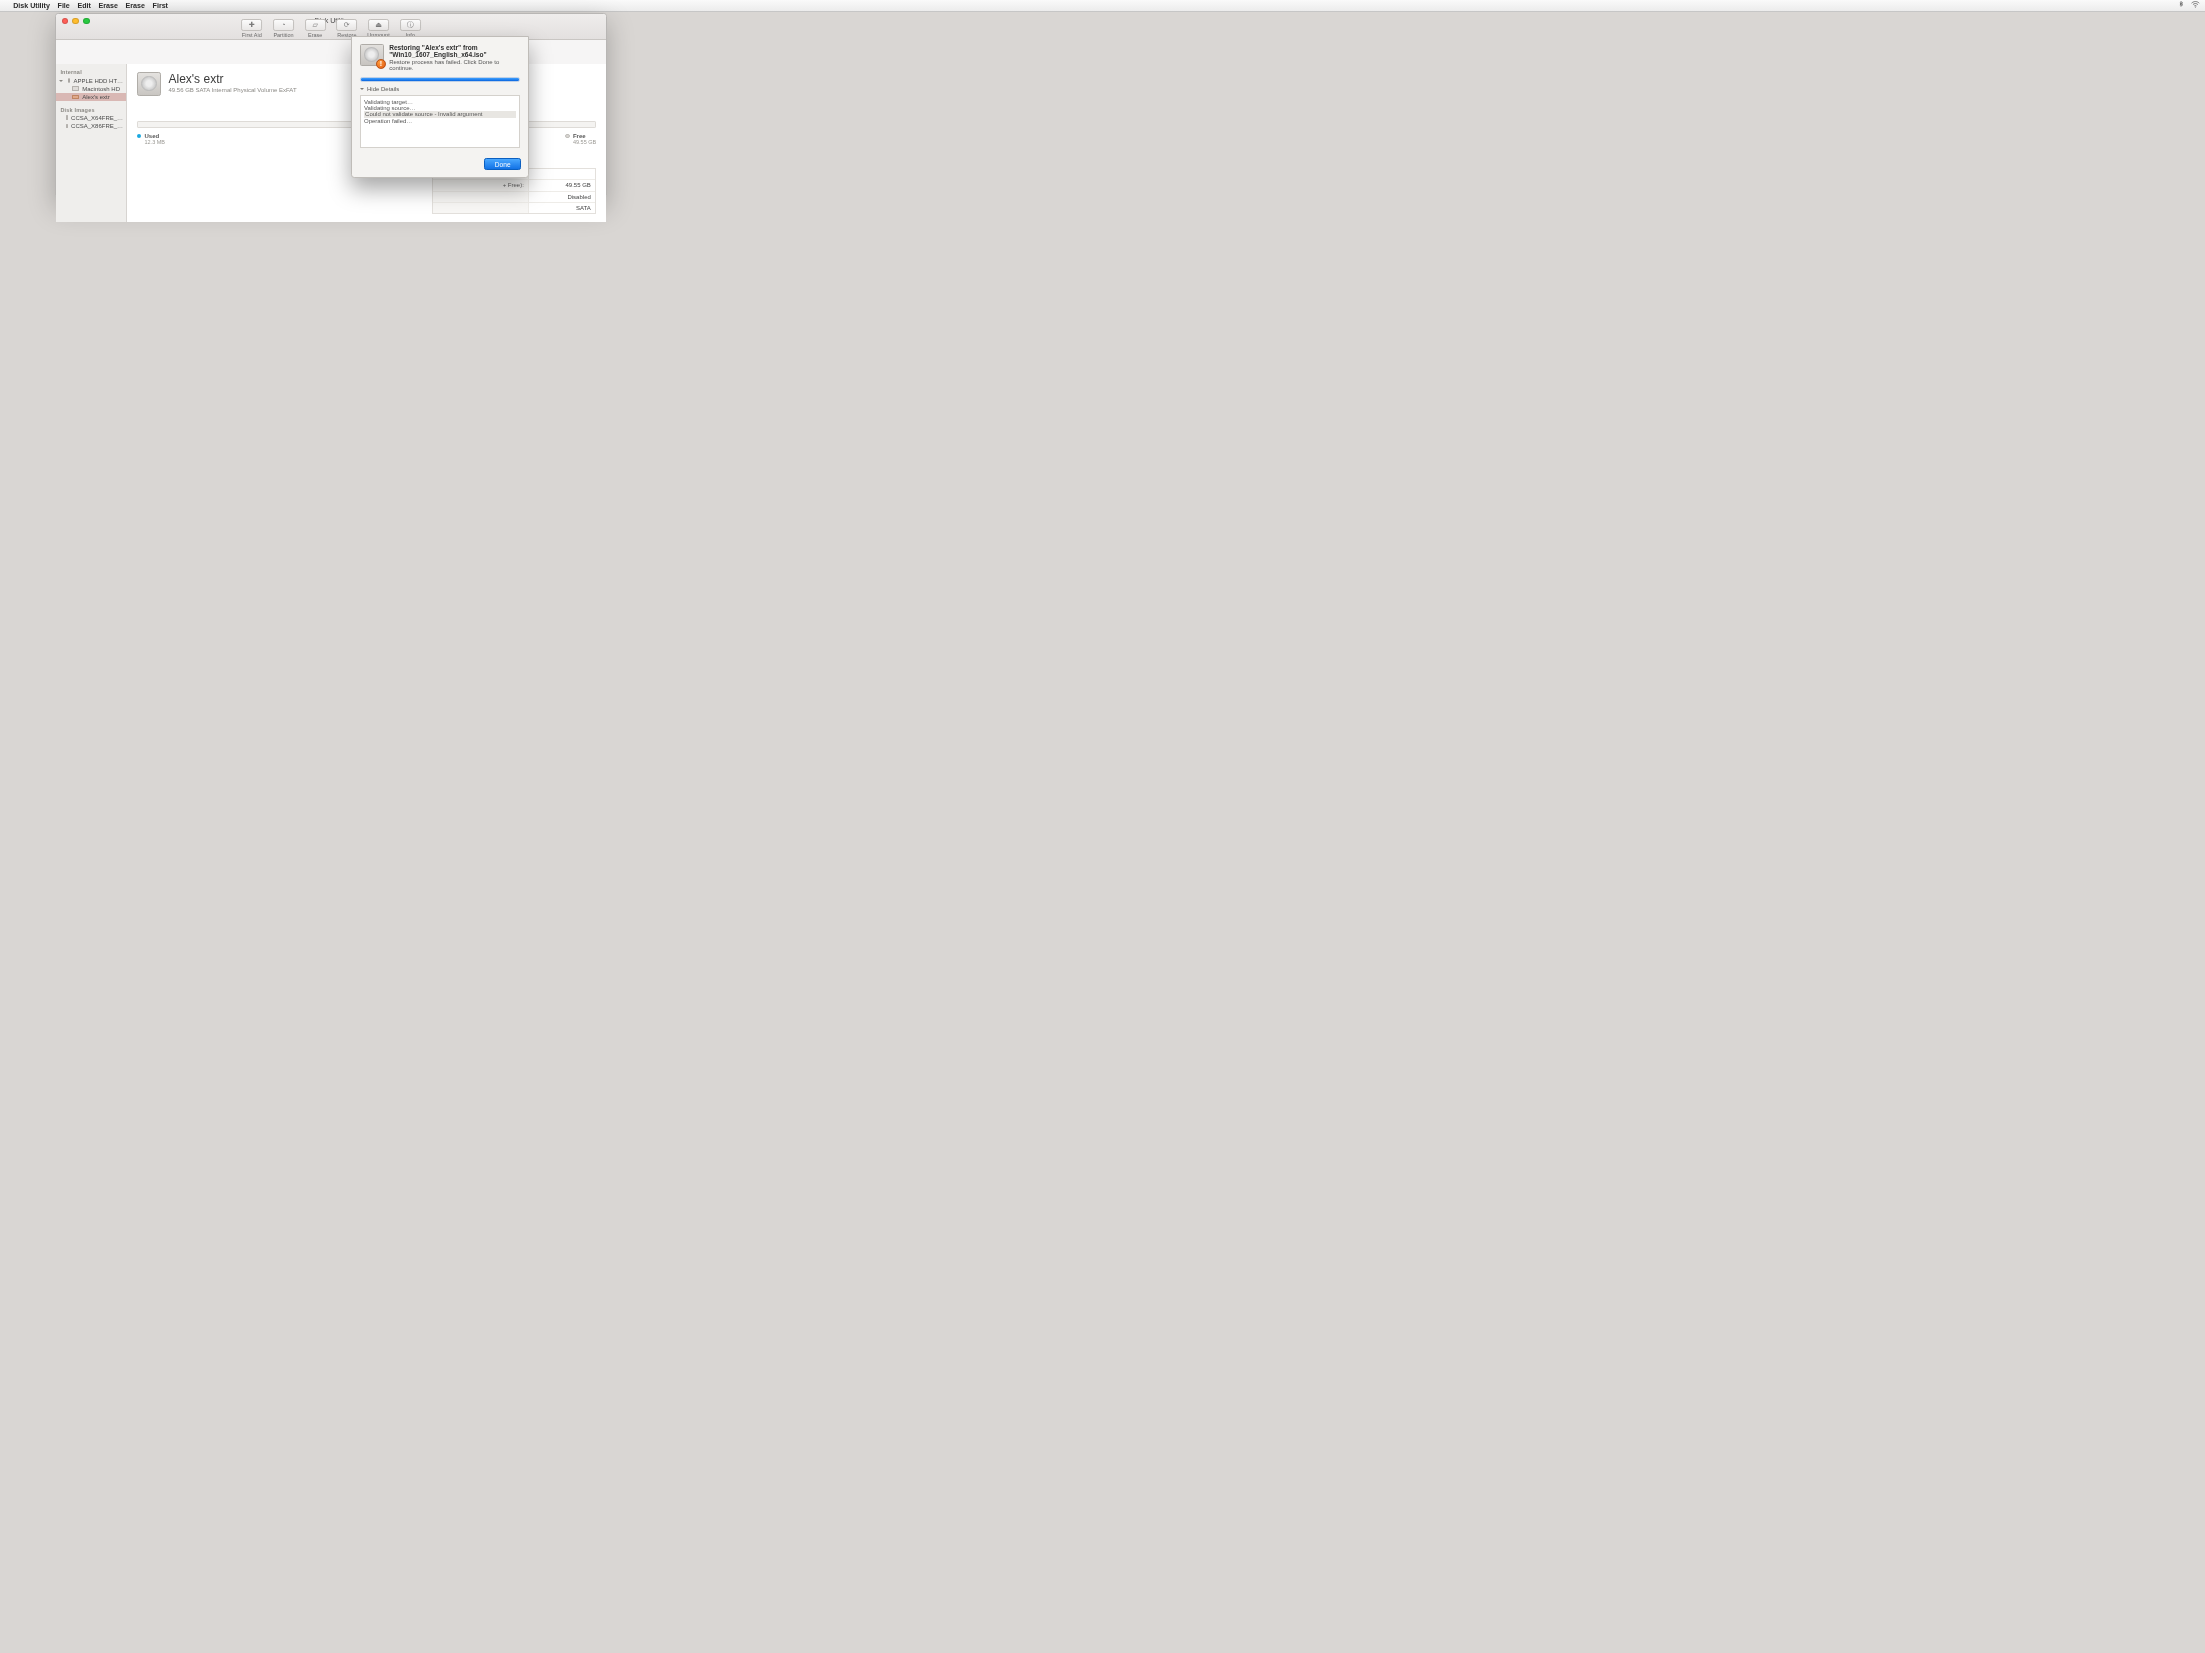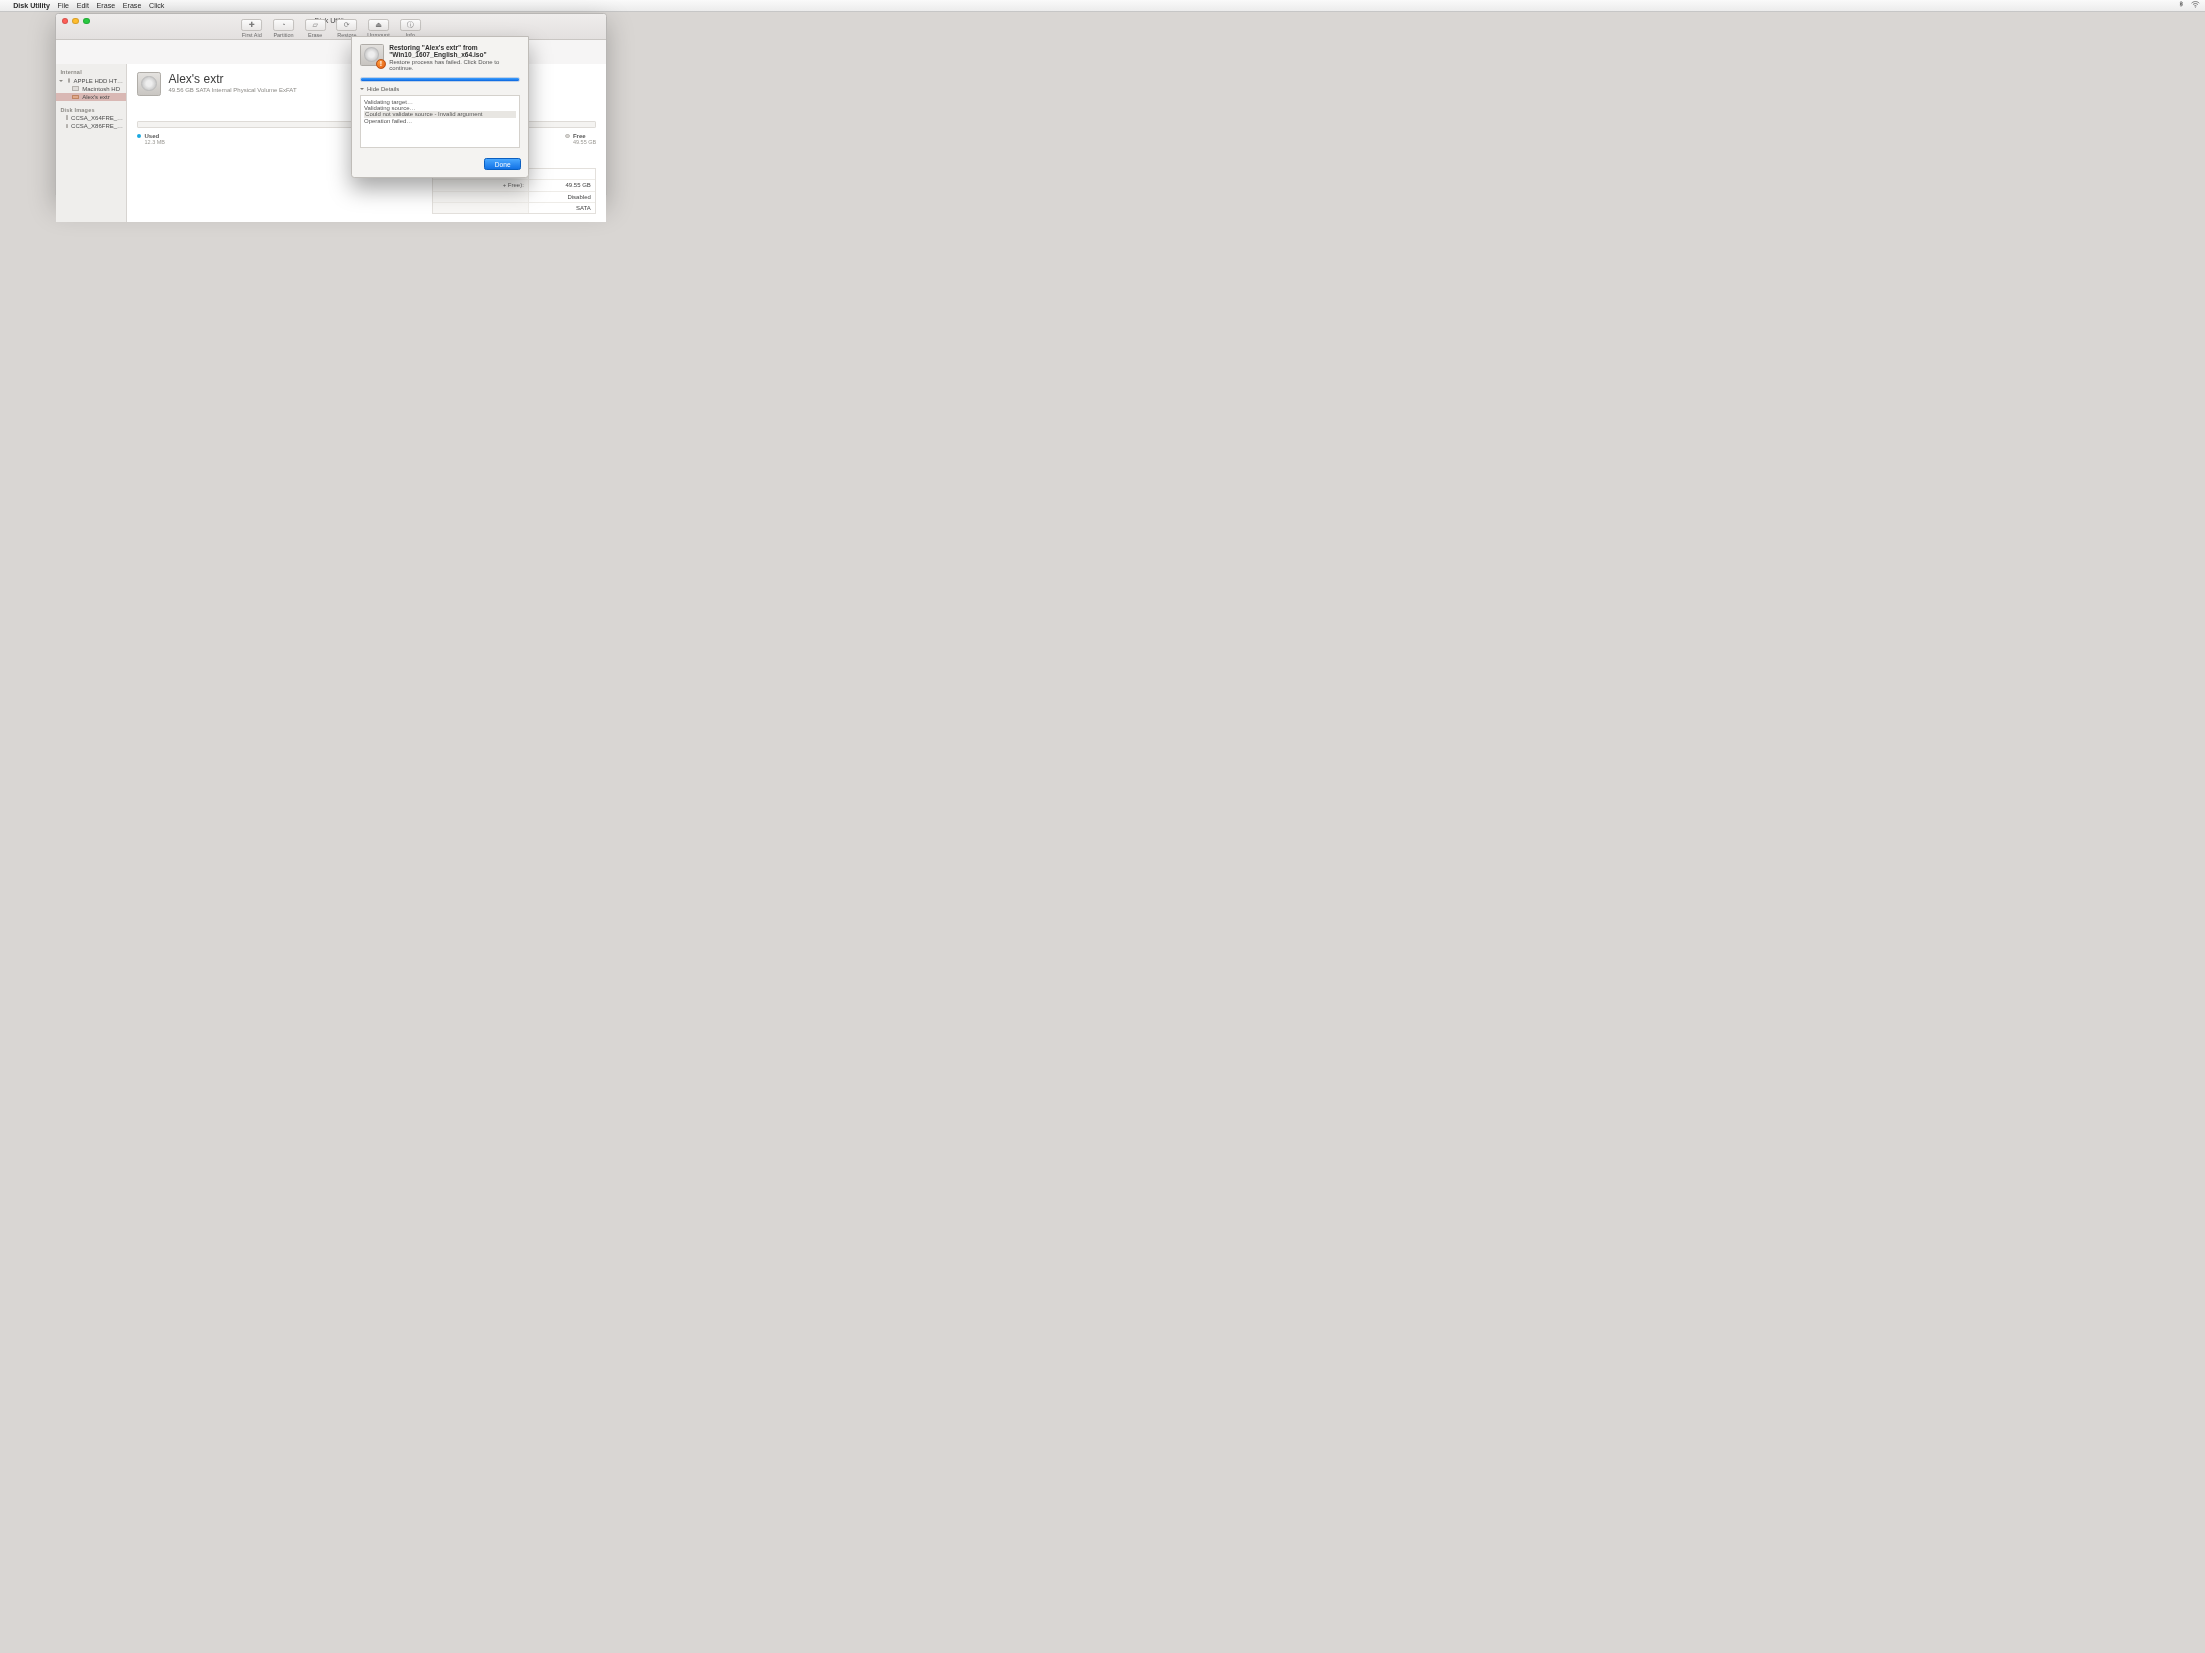"File" .menubar .menu-item { font-weight: none -> bold }
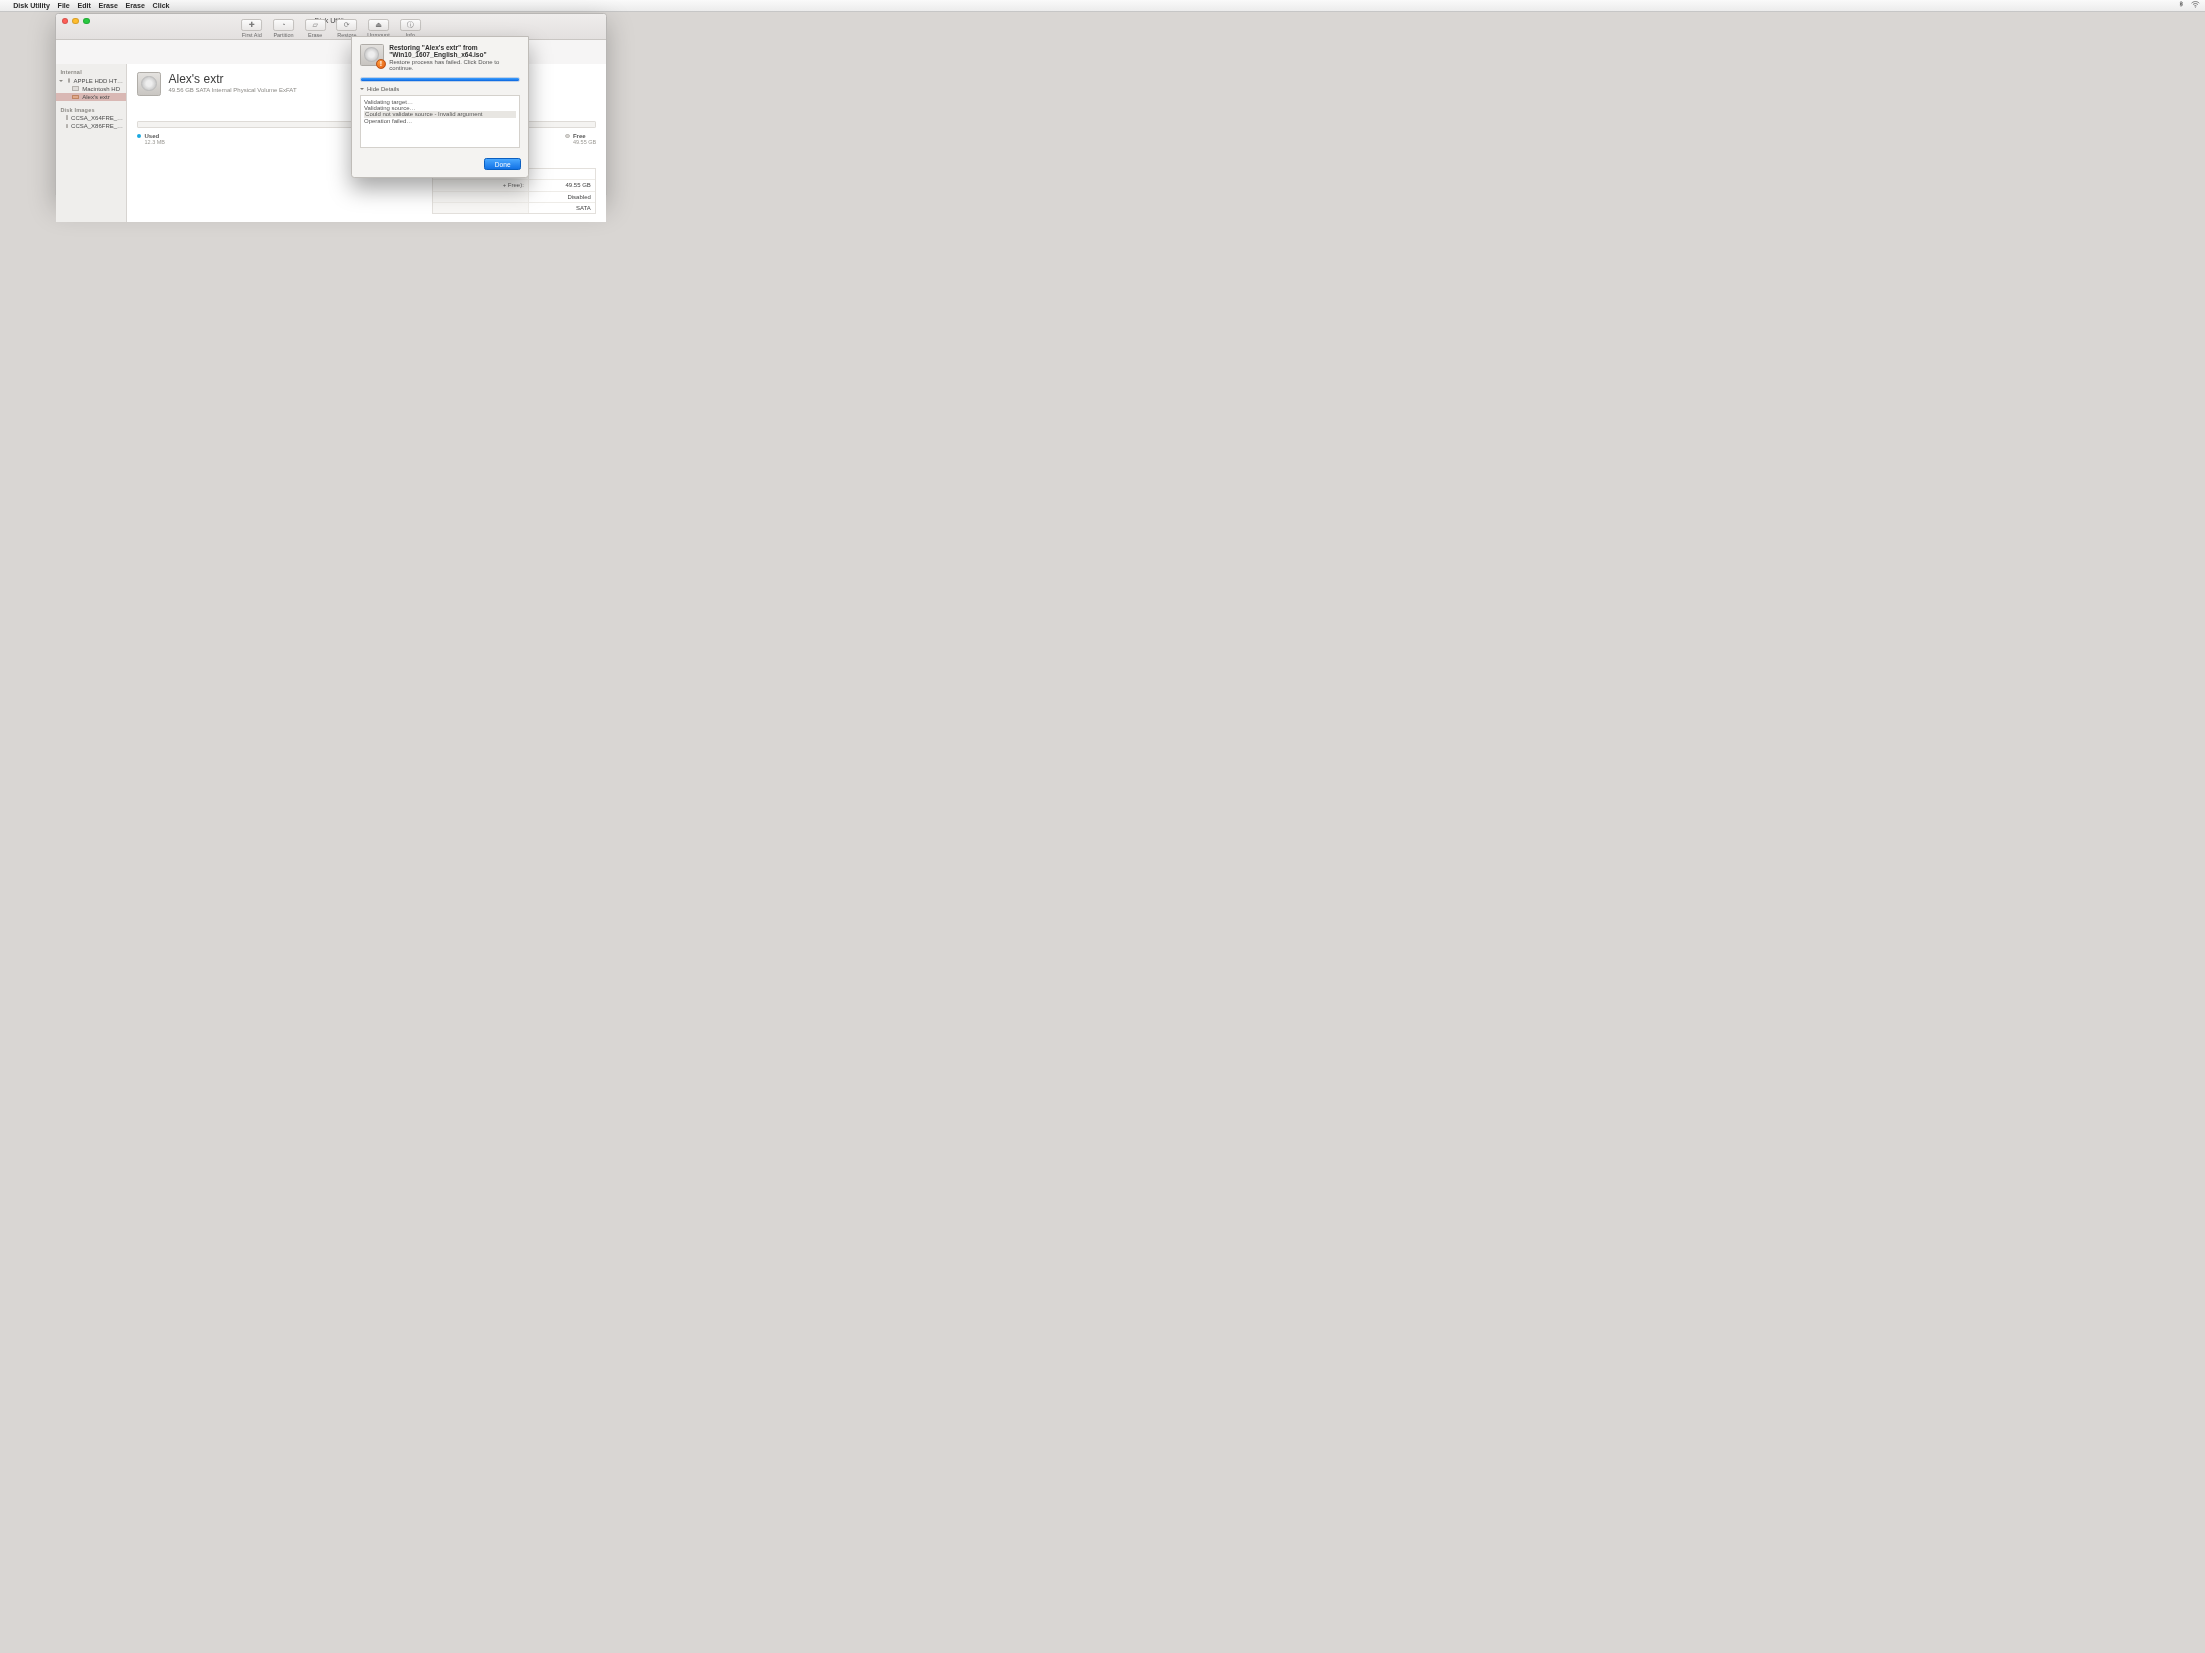"Click" span.menu-item { text: Click -> First }
